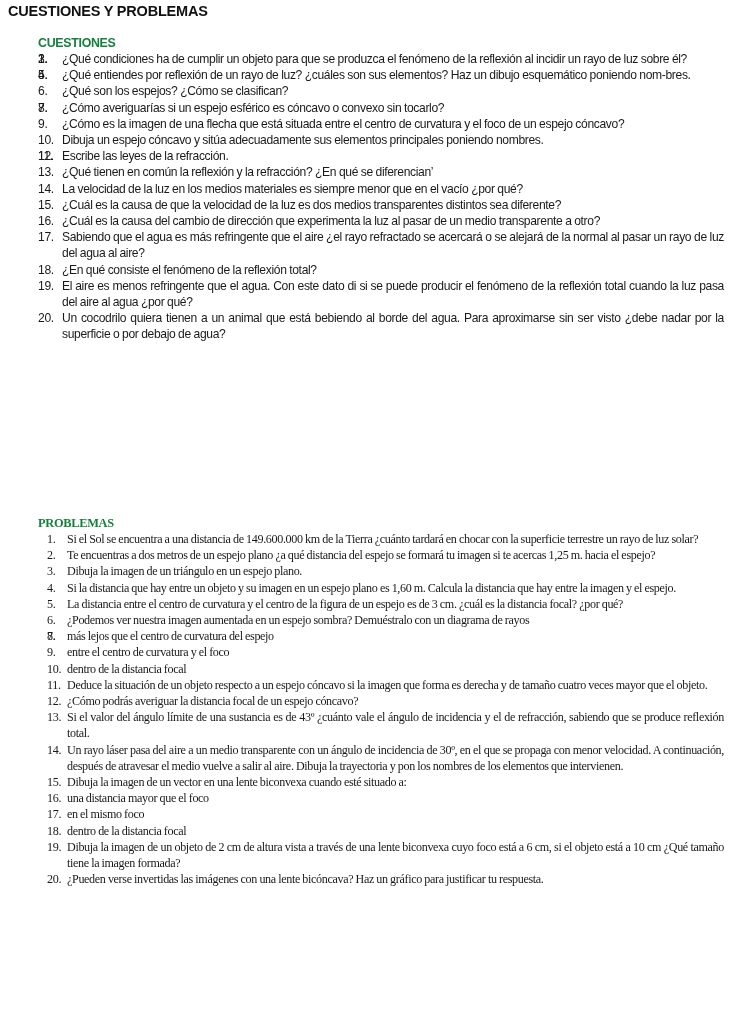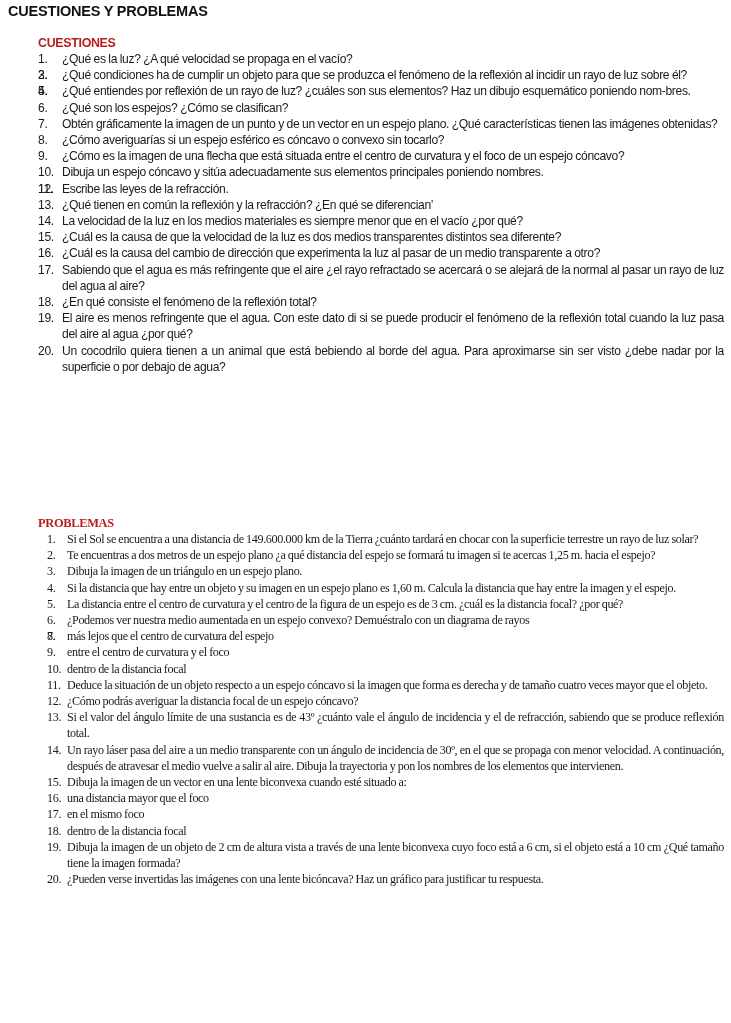"CUESTIONES" .section-heading { color: #b91c1c -> #15803d }
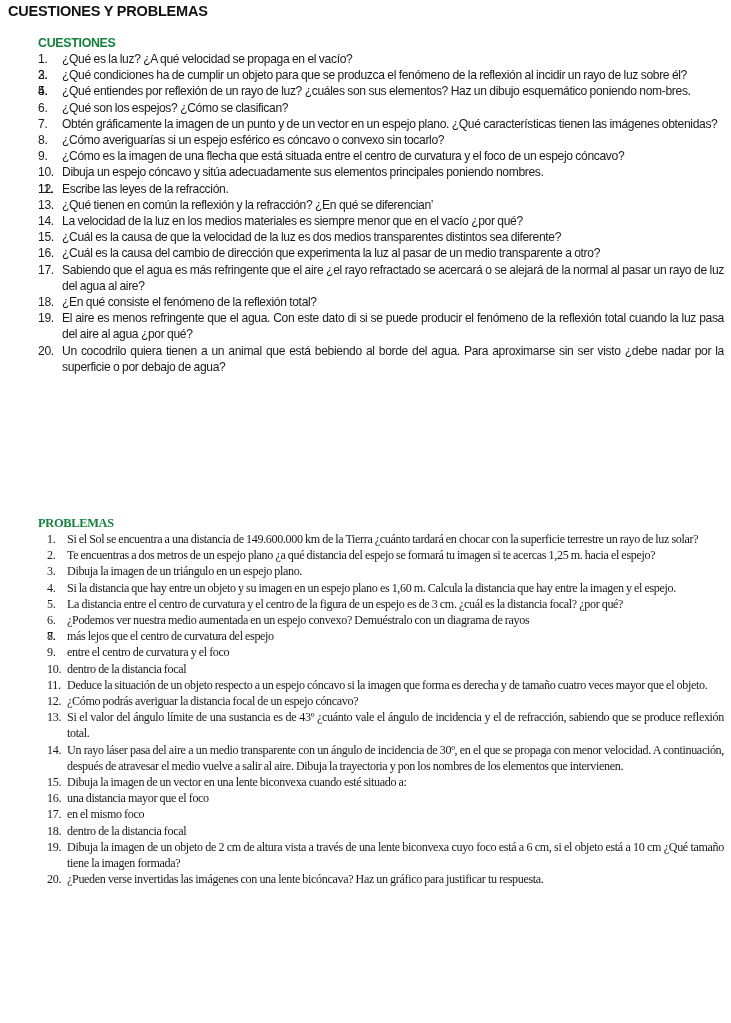"¿Qué es la luz? ¿A" span.txt { html: <span>¿Qué es la luz? ¿A qué velocidad se propaga en el vacío?</span> -> none }
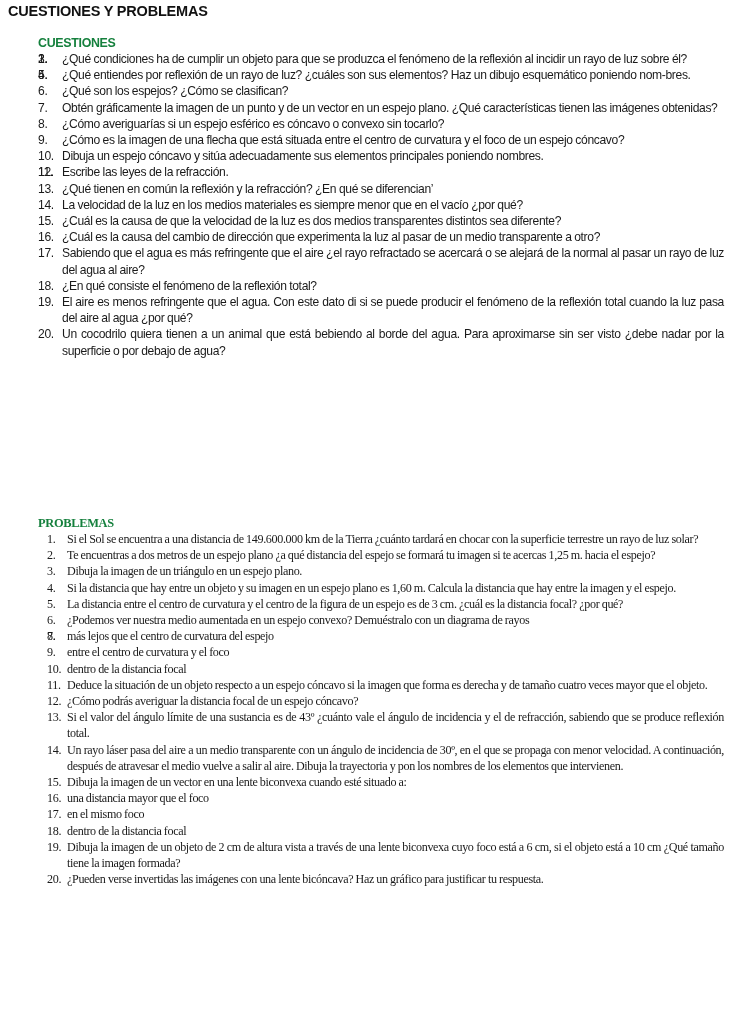"Obtén gráficamente la imagen de" span.txt { html: <span>Obtén gráficamente la imagen de un punto y de un vector en un espejo plano. ¿Qué características tienen las imágenes obtenidas?</span> -> none }
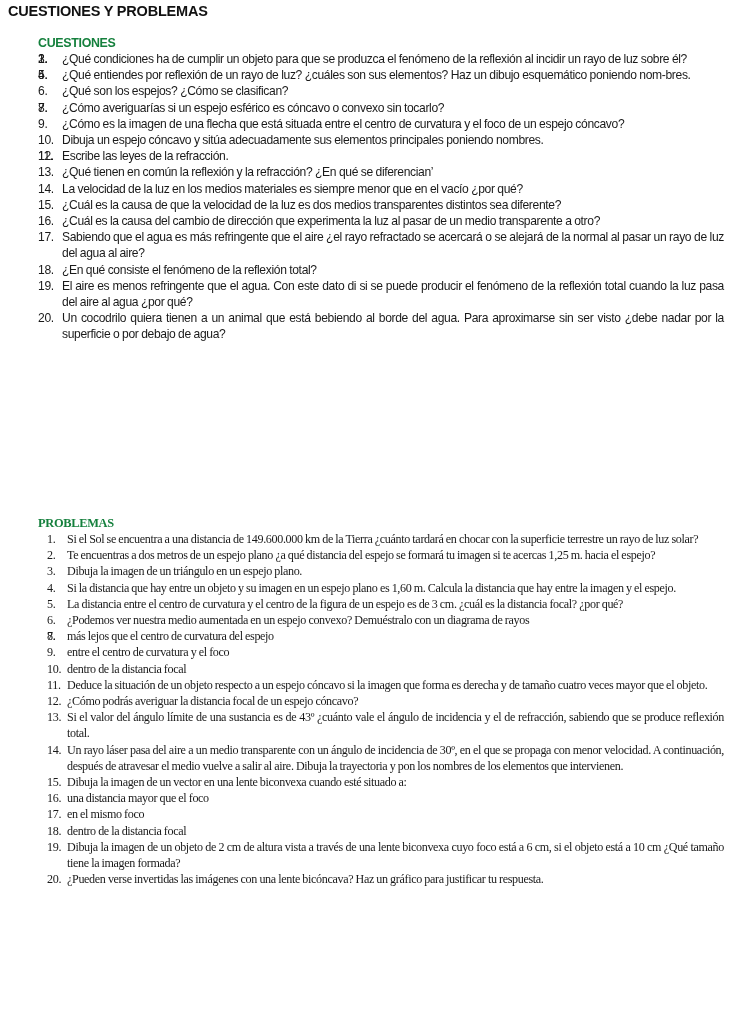"¿Podemos ver nuestra medio aumentada" span.txt { text: medio aumentada en un espejo convexo -> imagen aumentada en un espejo sombra }
